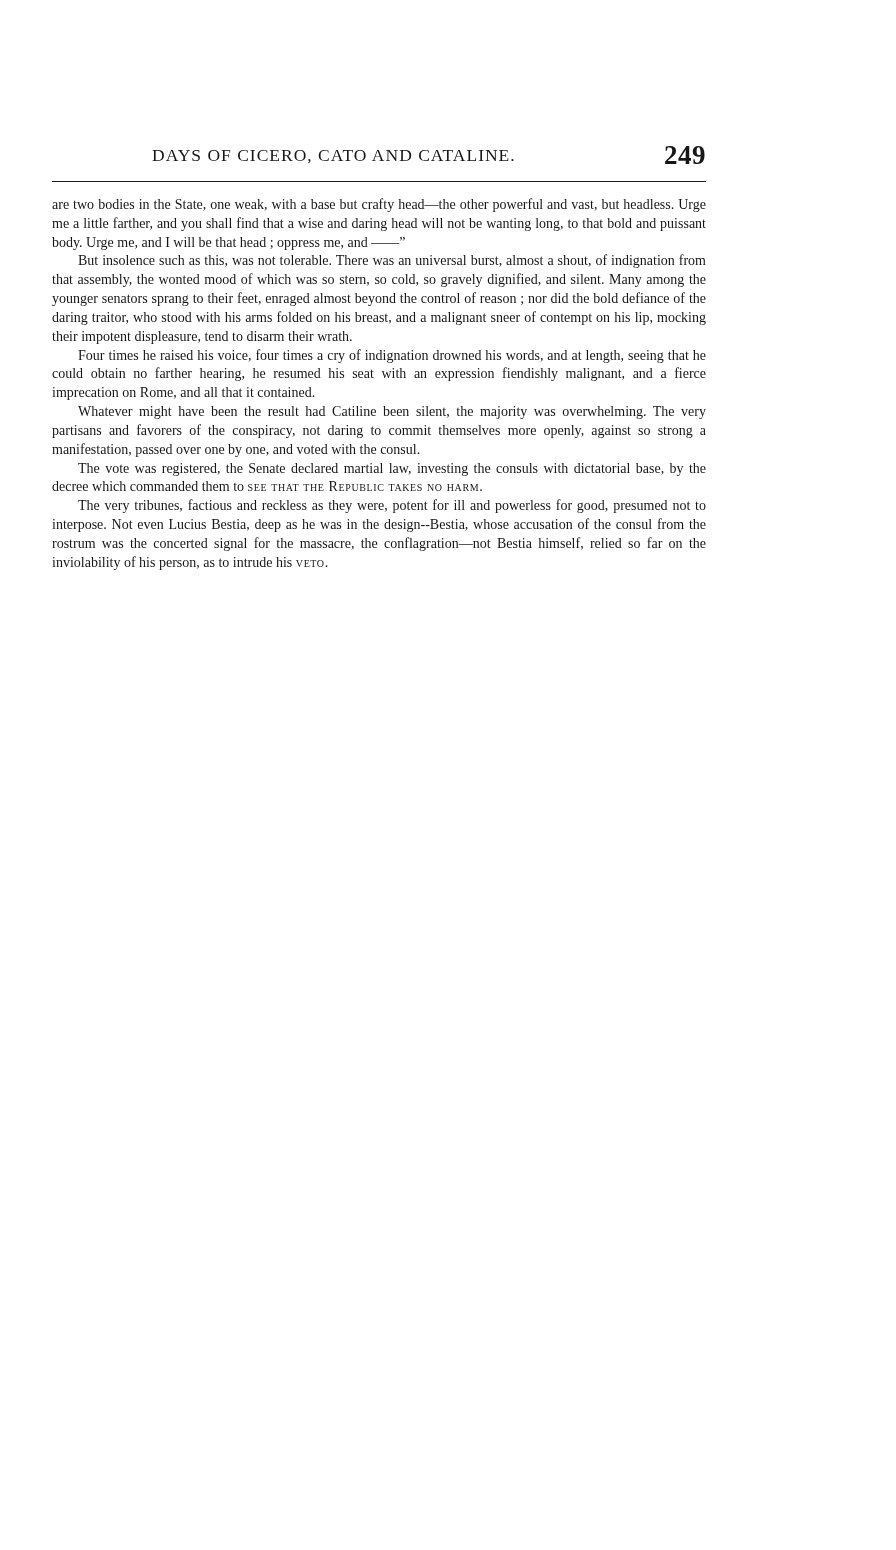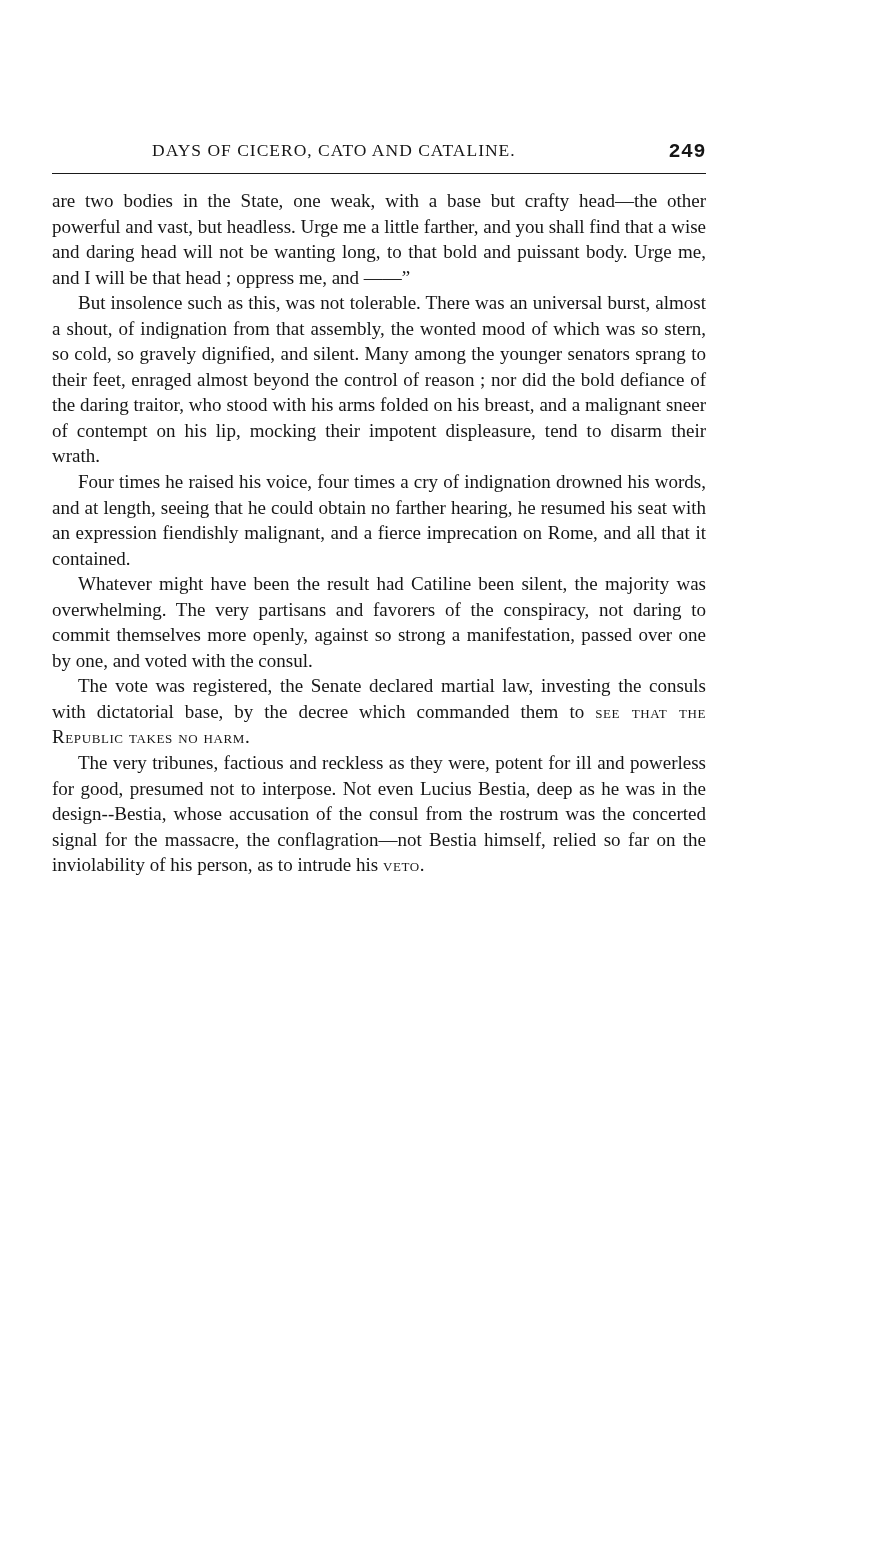"DAYS OF CICERO, CATO AND" .header { align-items: flex-start -> center }
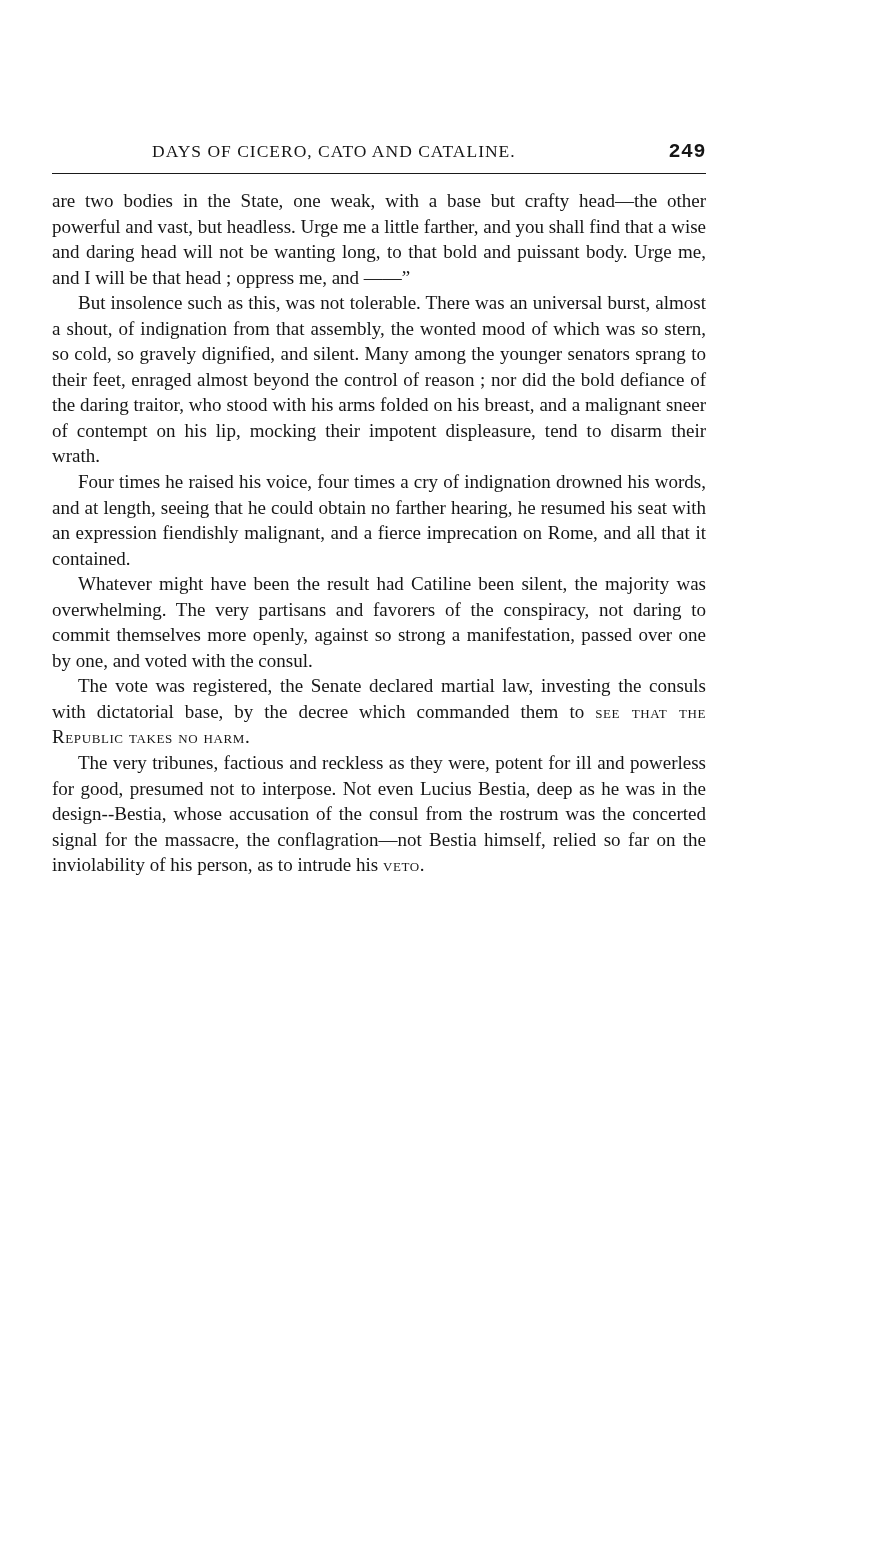"249" .folio { font-family: Liberation Mono, monospace -> Liberation Serif, serif; font-size: 20px -> 27px }
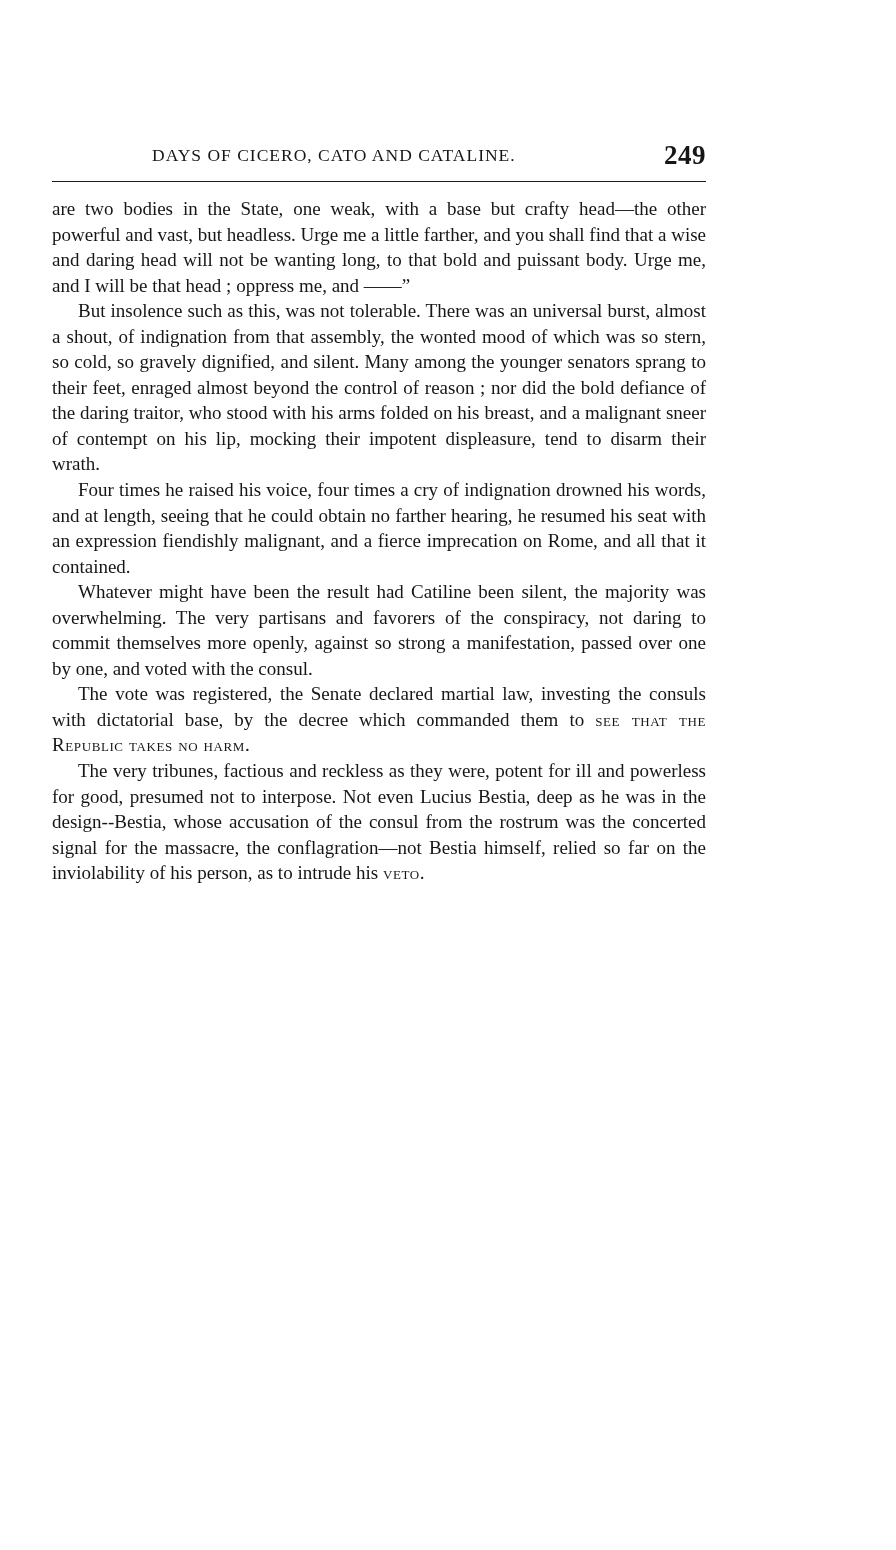"are two bodies in the" .body-text { font-size: 19px -> 14px }
